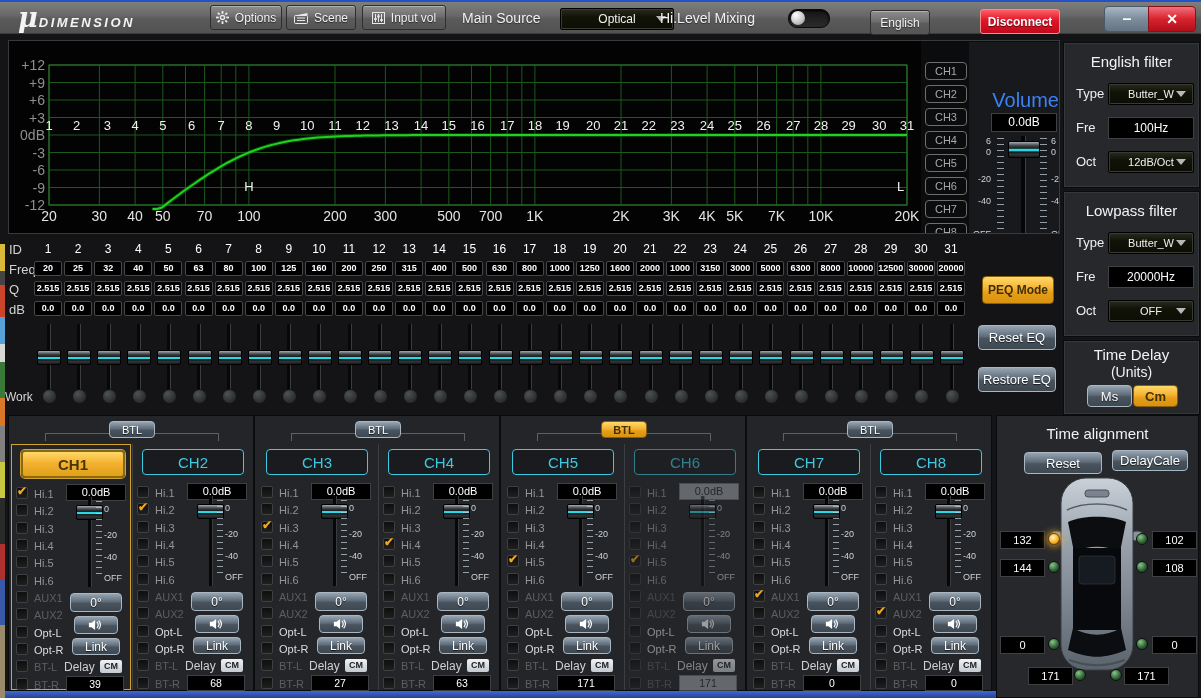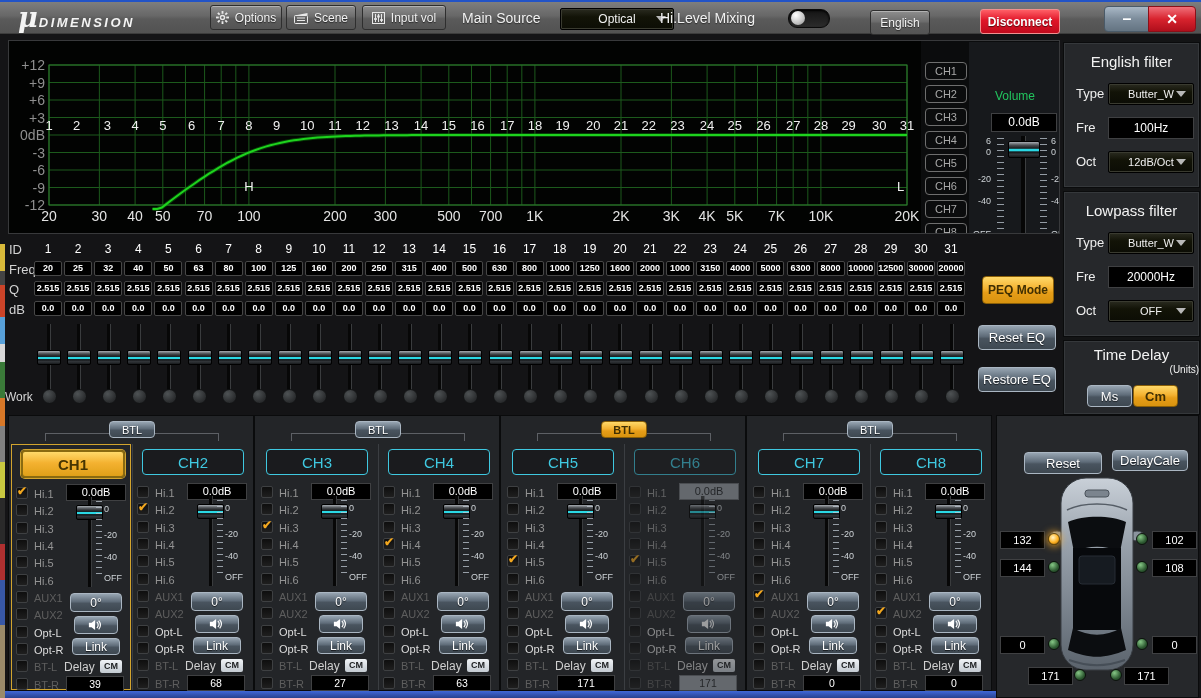"Volume" #vol-title { color: #22c55e -> #3b82f6; font-size: 12px -> 20px; text-align: center -> right }
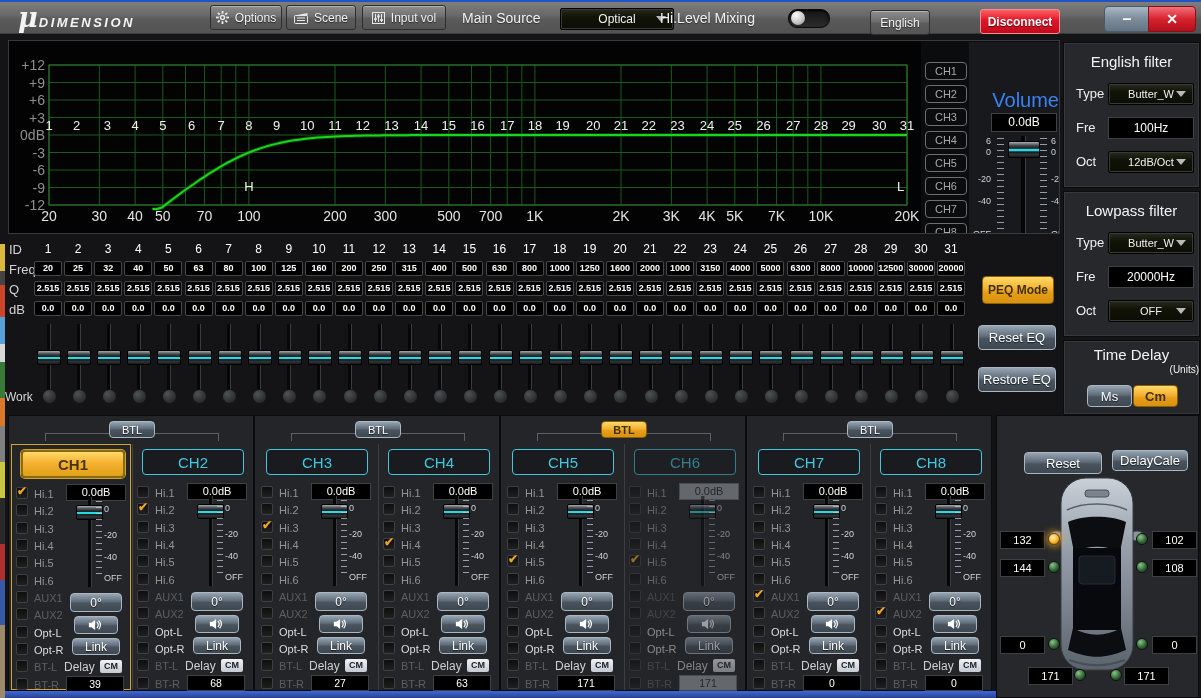"4000" div.cell { text: 4000 -> 3000 }
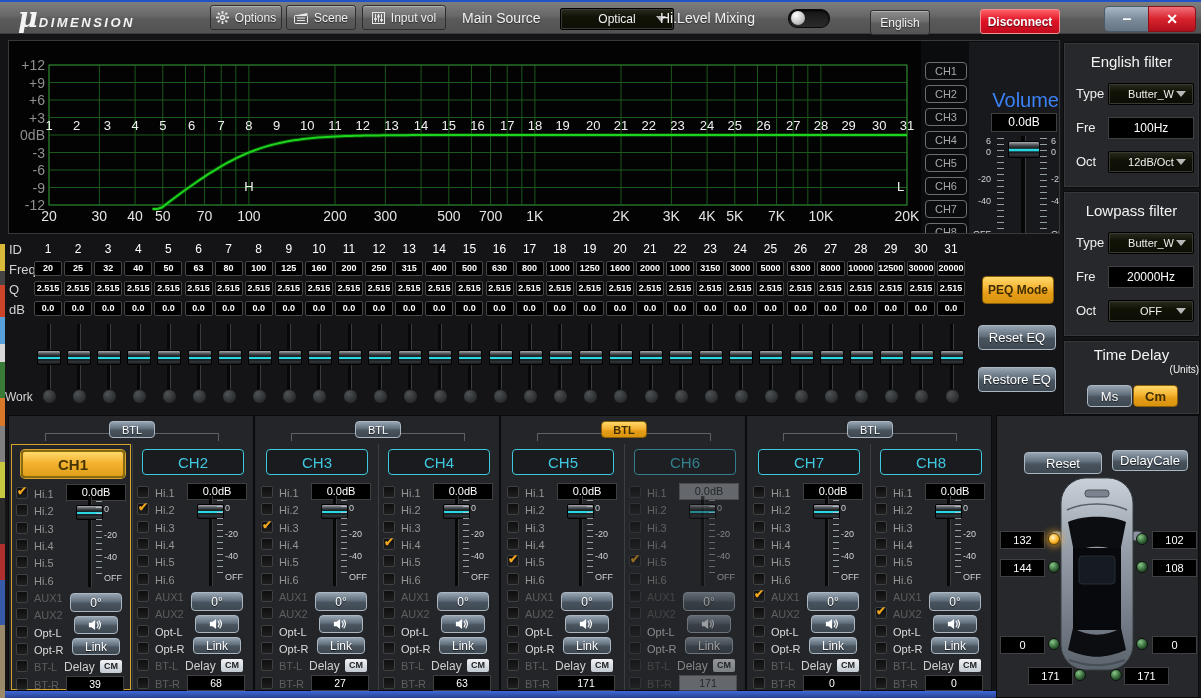"(Units)" div.side-title { font-size: 10px -> 14px; text-align: right -> none }
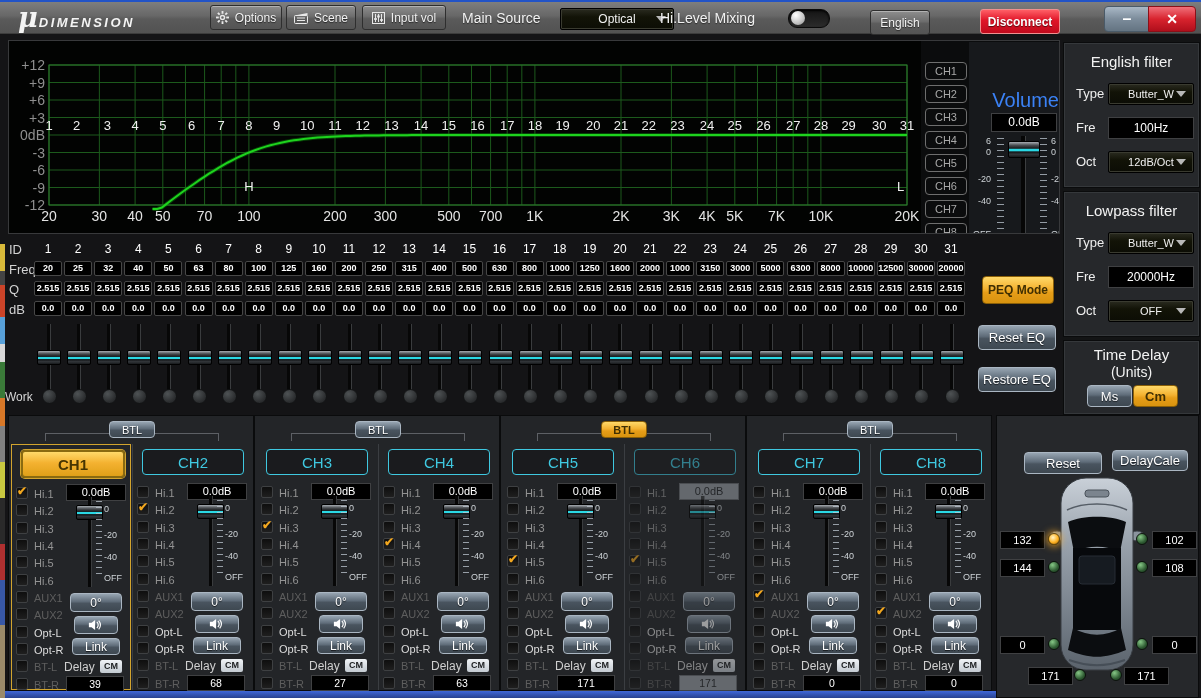"Time alignment" div.abs { html: none -> <div>Time alignment</div> }
